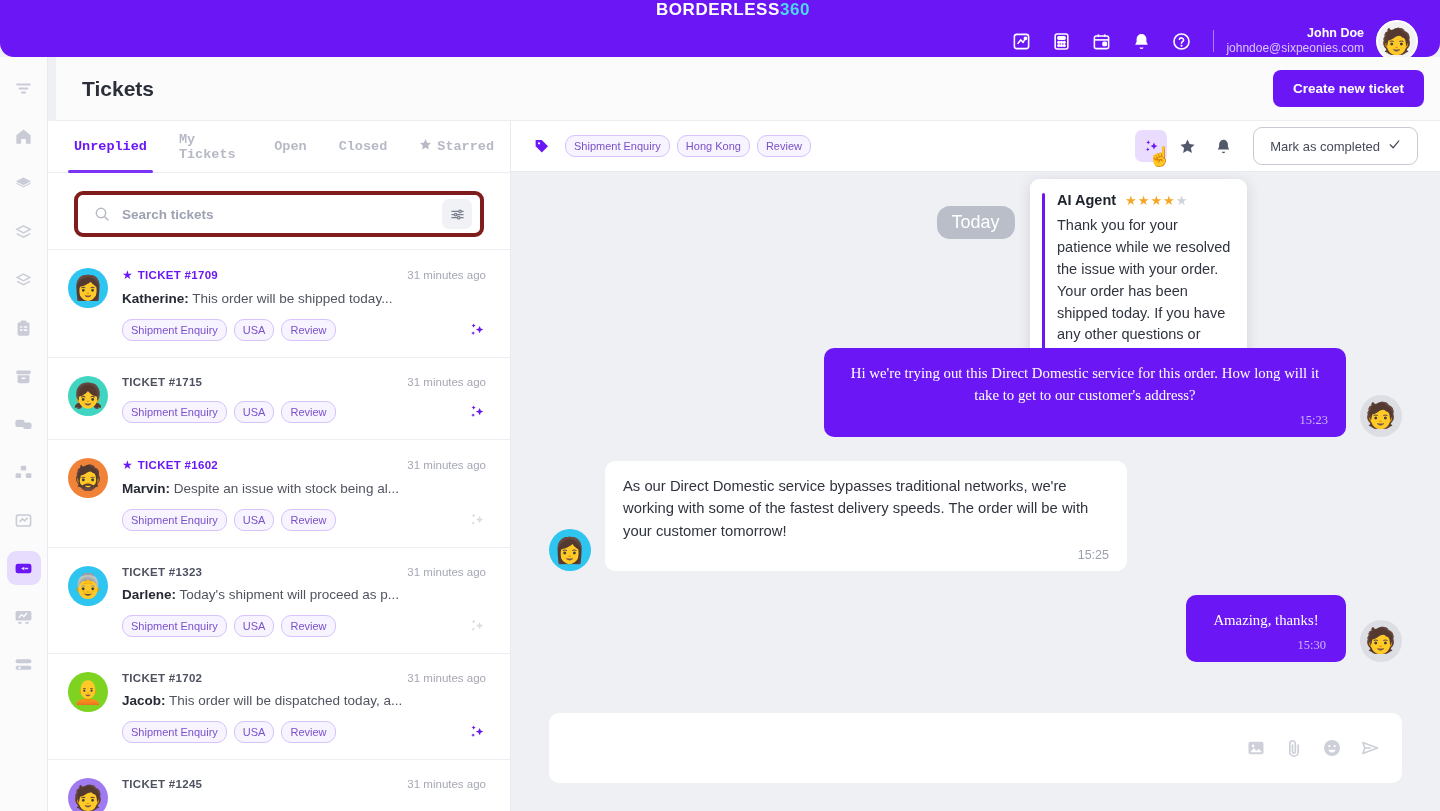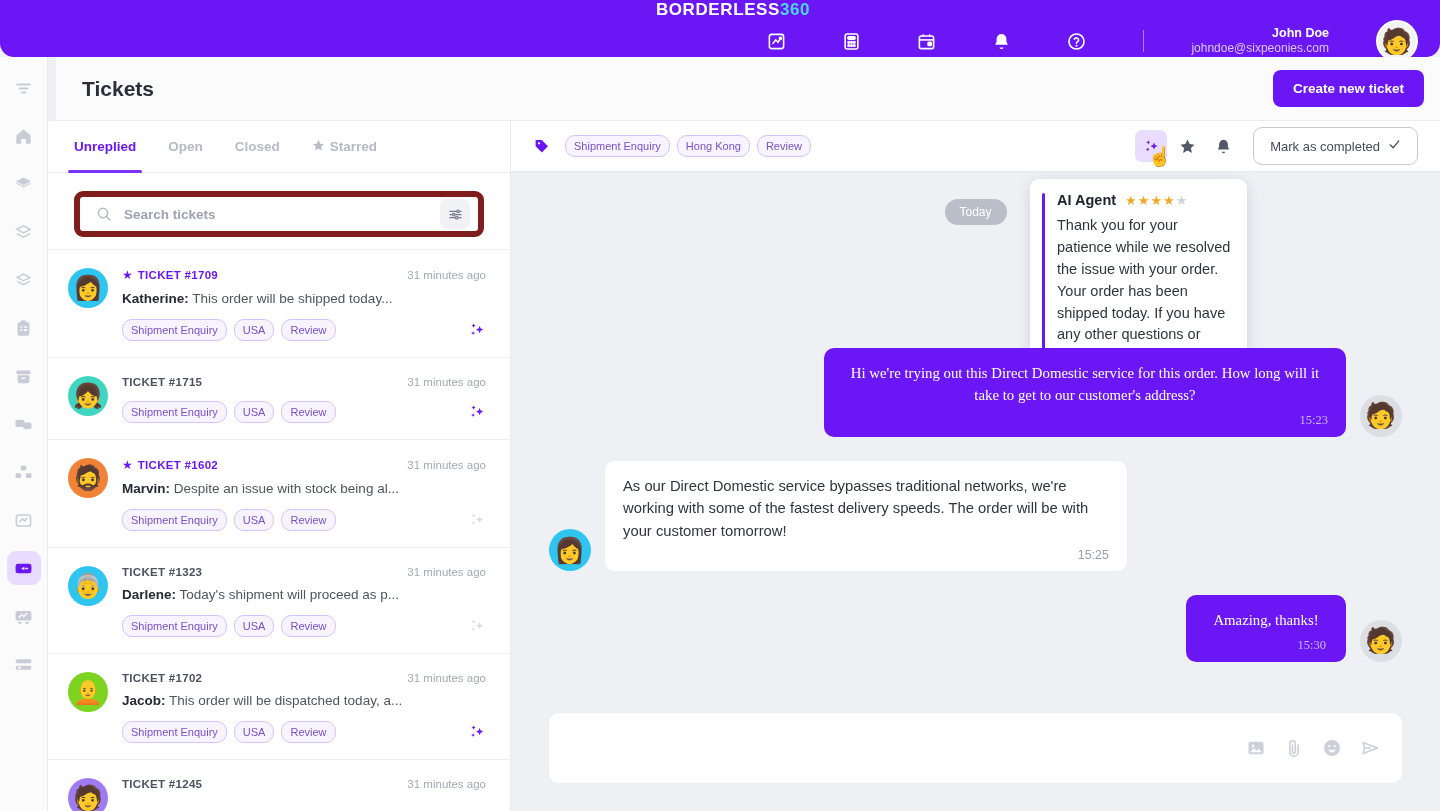"John Doe" .topbar-right { gap: 35px -> none }
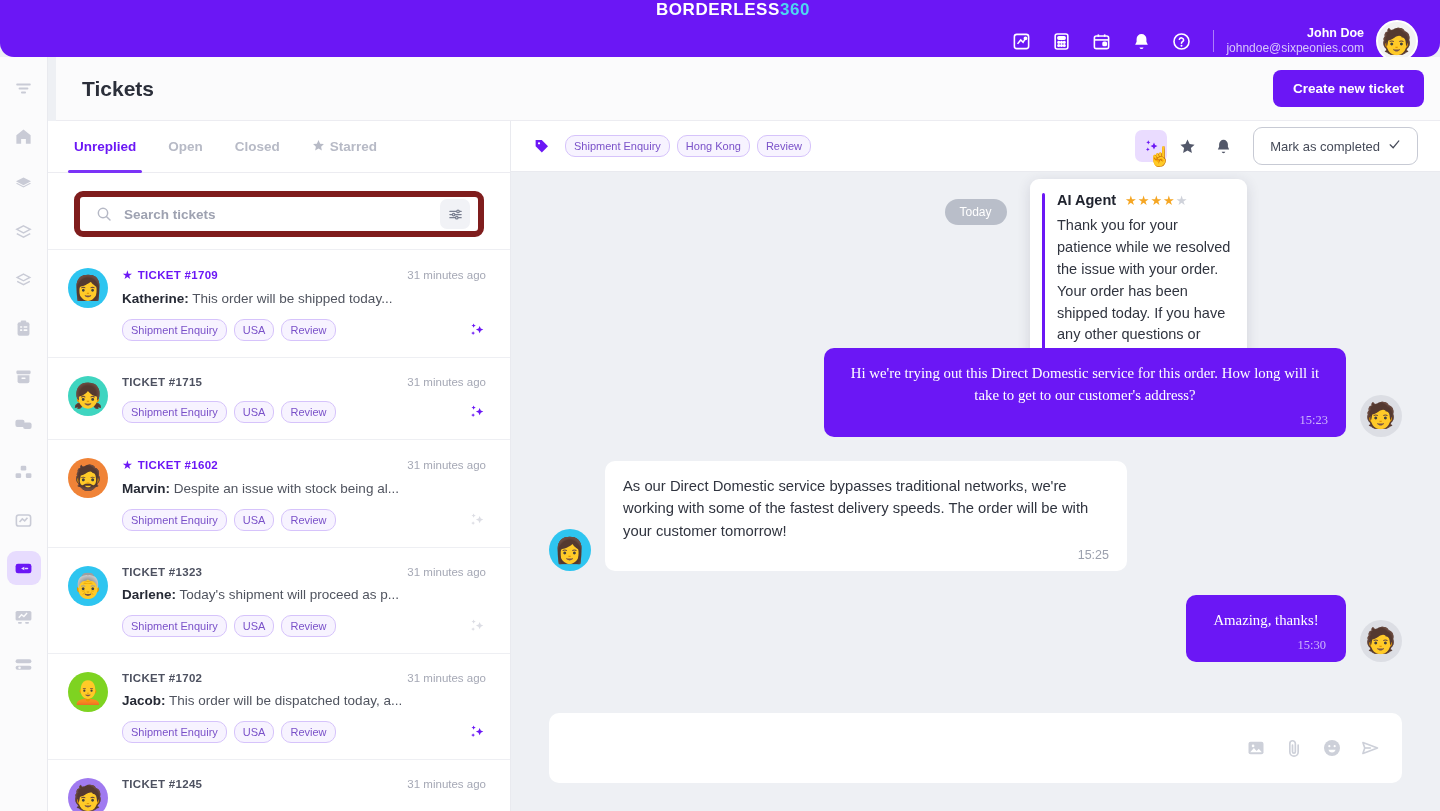"Unreplied" .tab { font-family: none -> Liberation Mono, monospace }
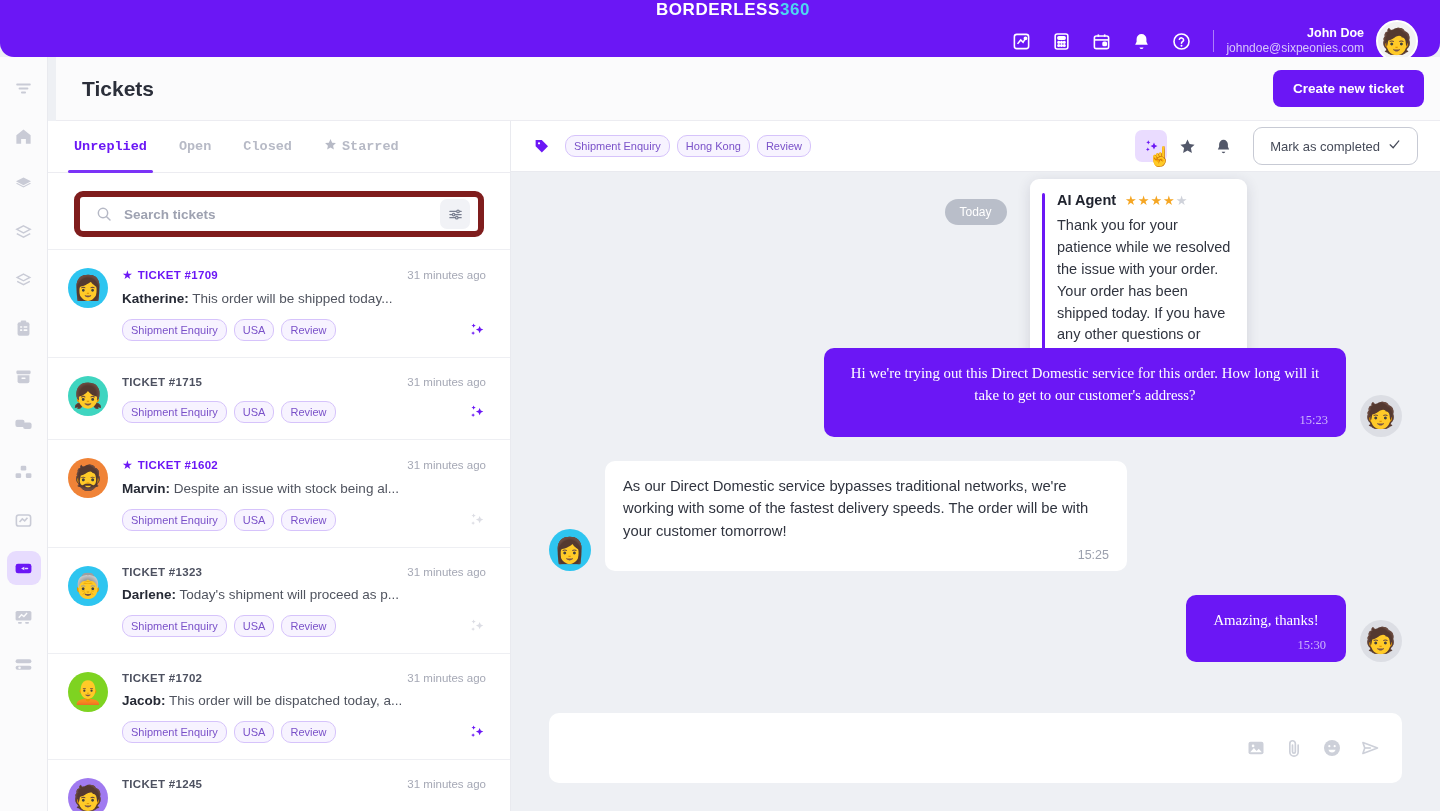"My Tickets" div.tab { html: none -> <div> <span>My Tickets</span> </div> }
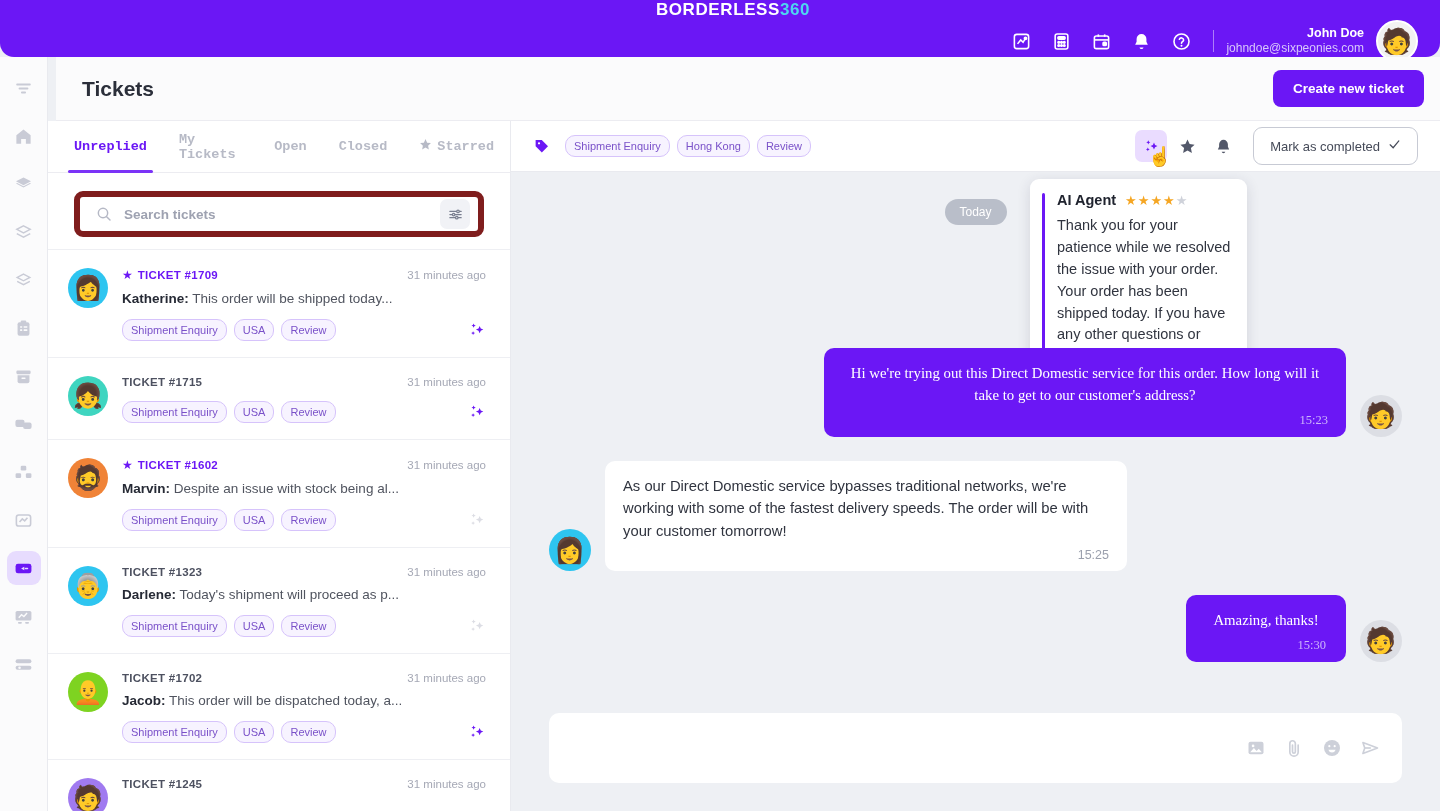"Search tickets" .search-box { border: 6px solid #7f1d1d -> 4px solid #7f1d1d }
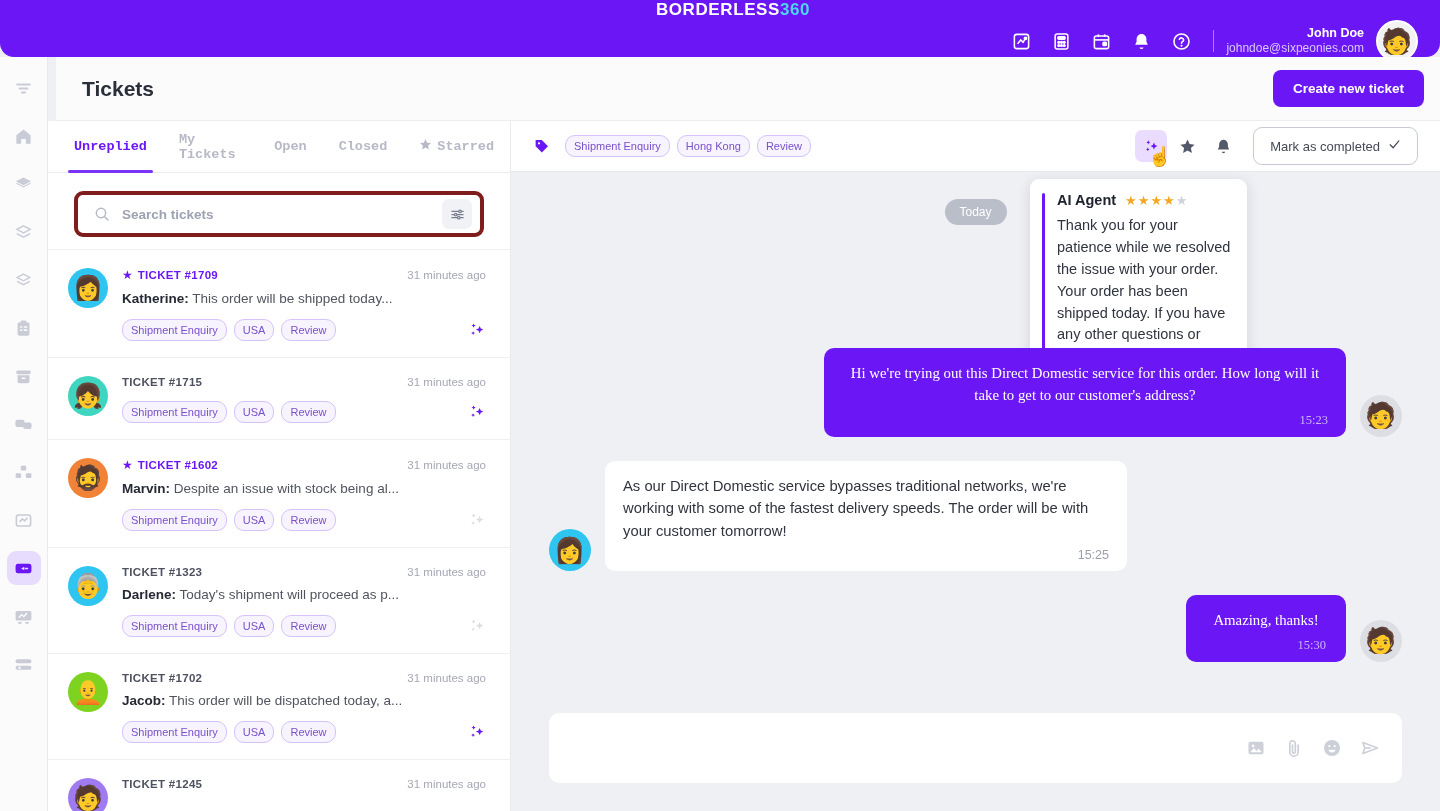"Today" .day-badge { font-size: 12px -> 18px; top: 27px -> 34px }
